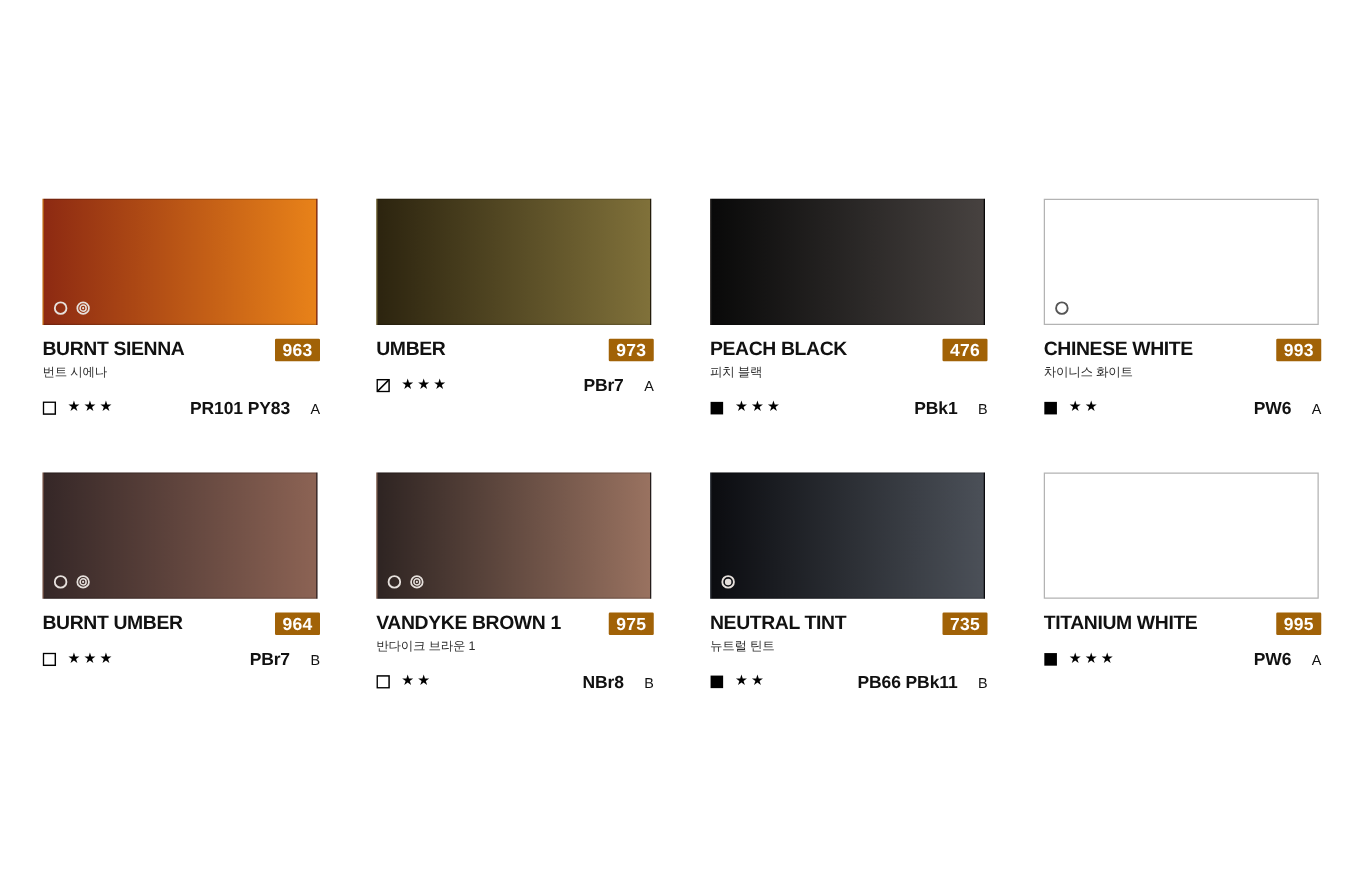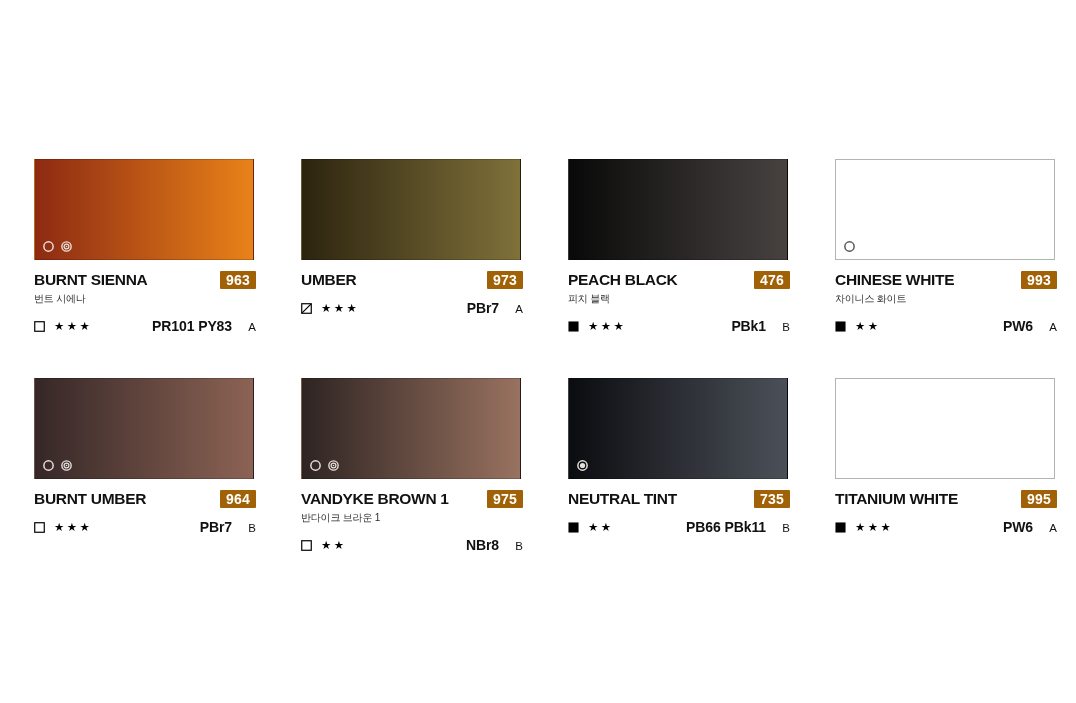"뉴트럴 틴트" div.color-name-kr { html: none -> <div>뉴트럴 틴트</div> }
